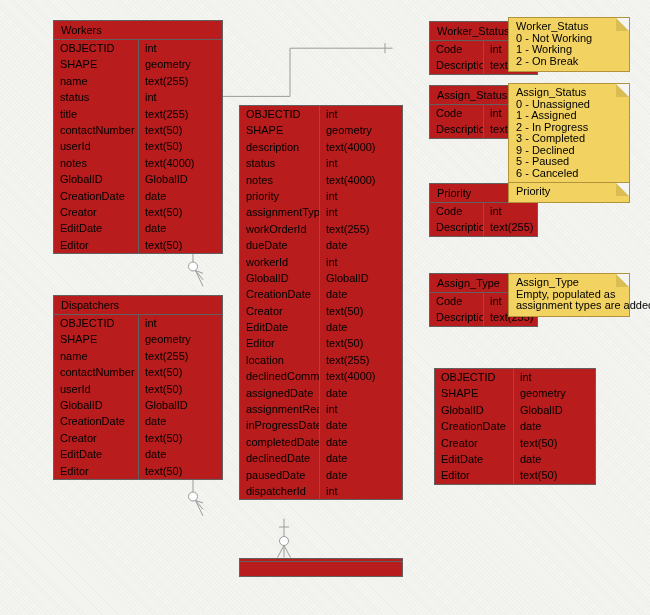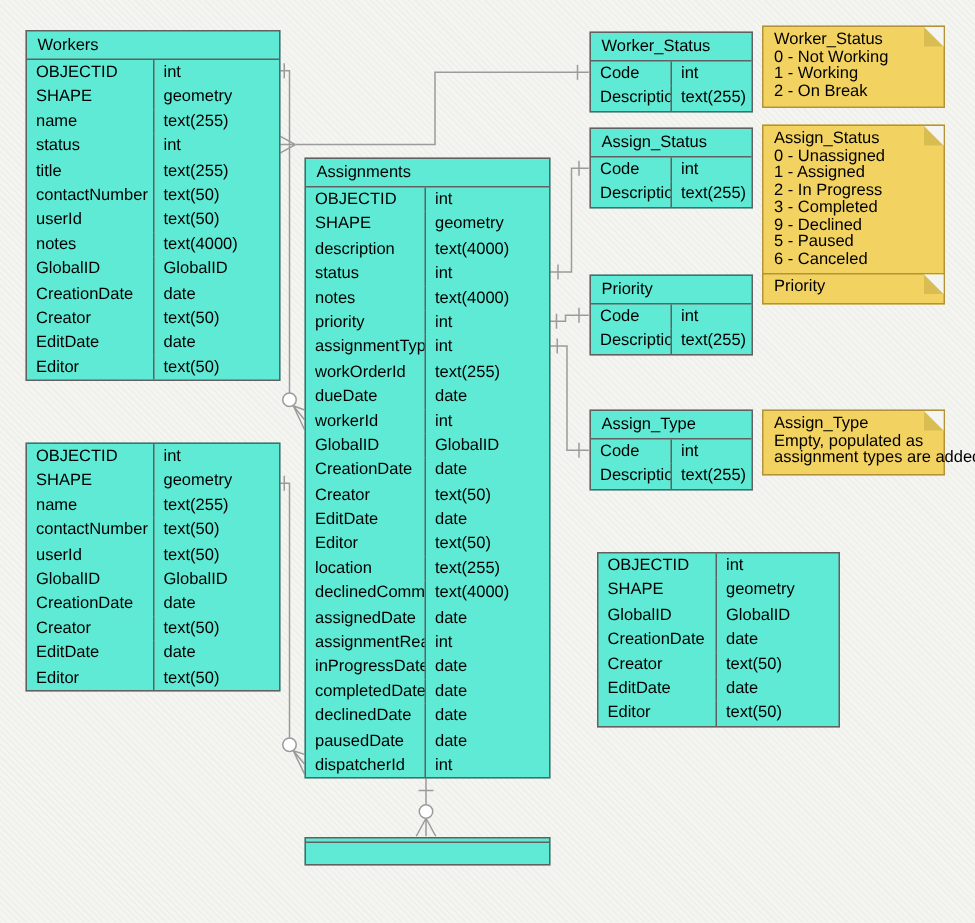"Workers" .er-table { background: #5eead4 -> #b91c1c; margin-left: none -> 36px }
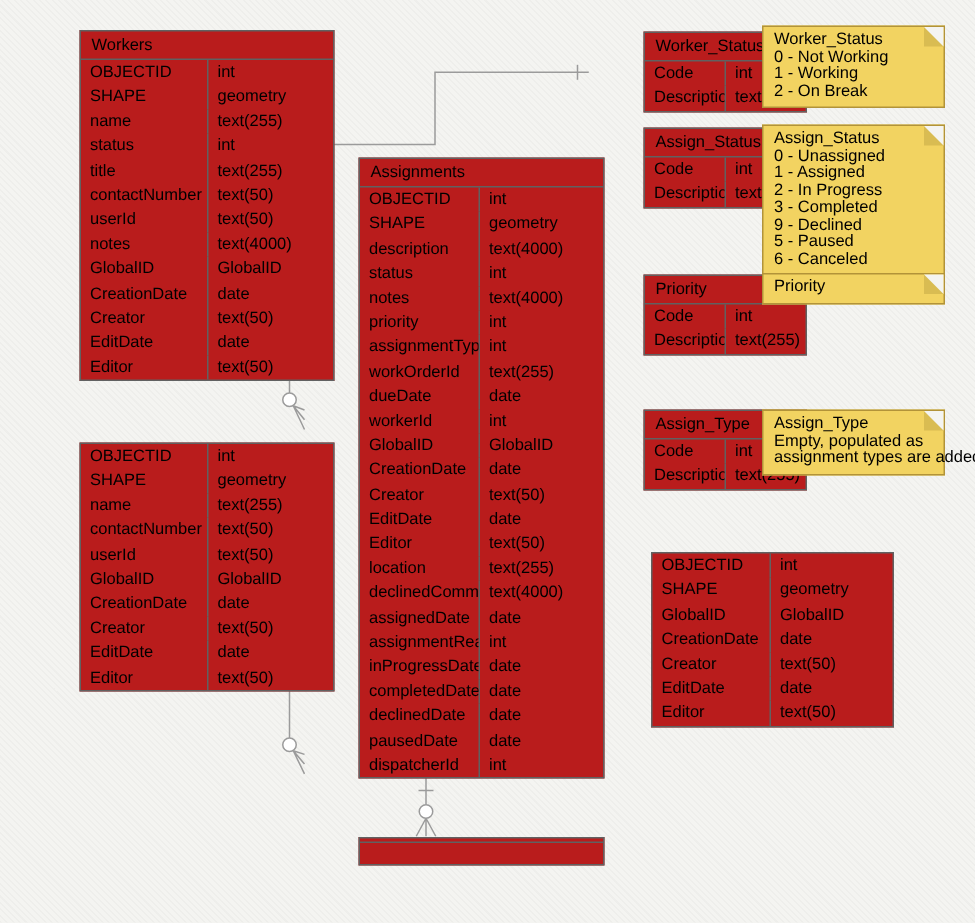"Assignments" div.er-title { html: <div>Assignments</div> -> none }
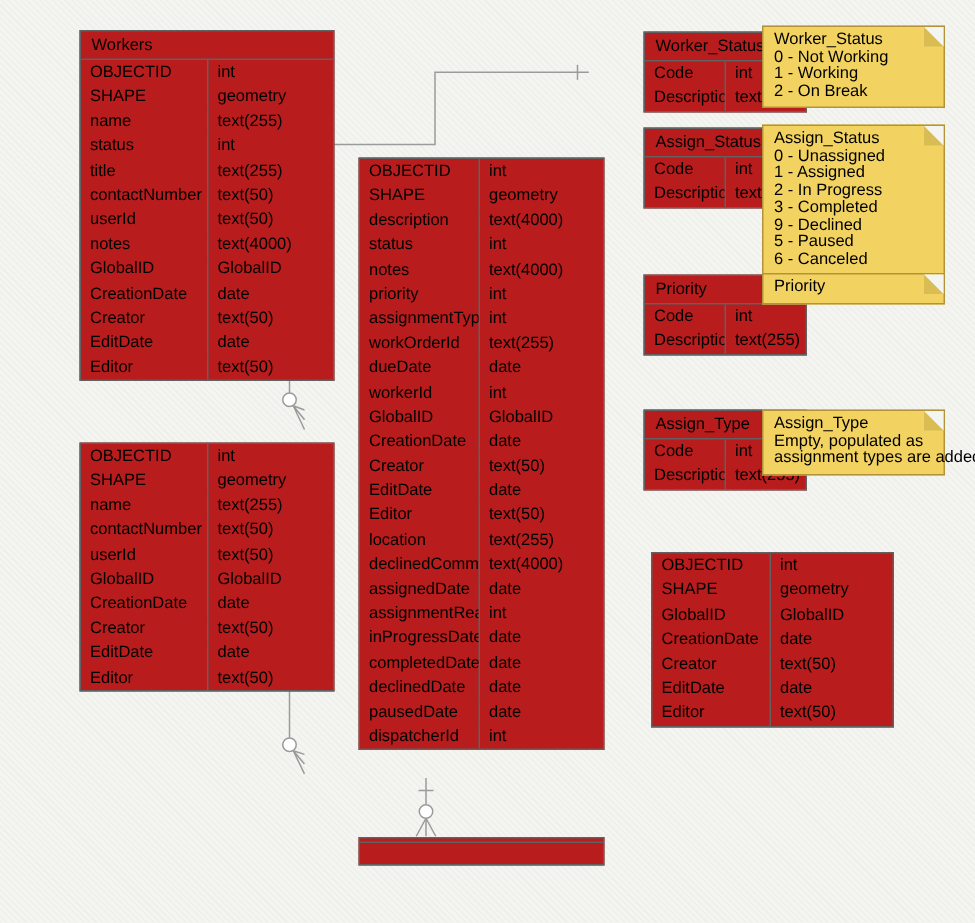"Dispatchers" div.er-title { html: none -> <div>Dispatchers</div> }
